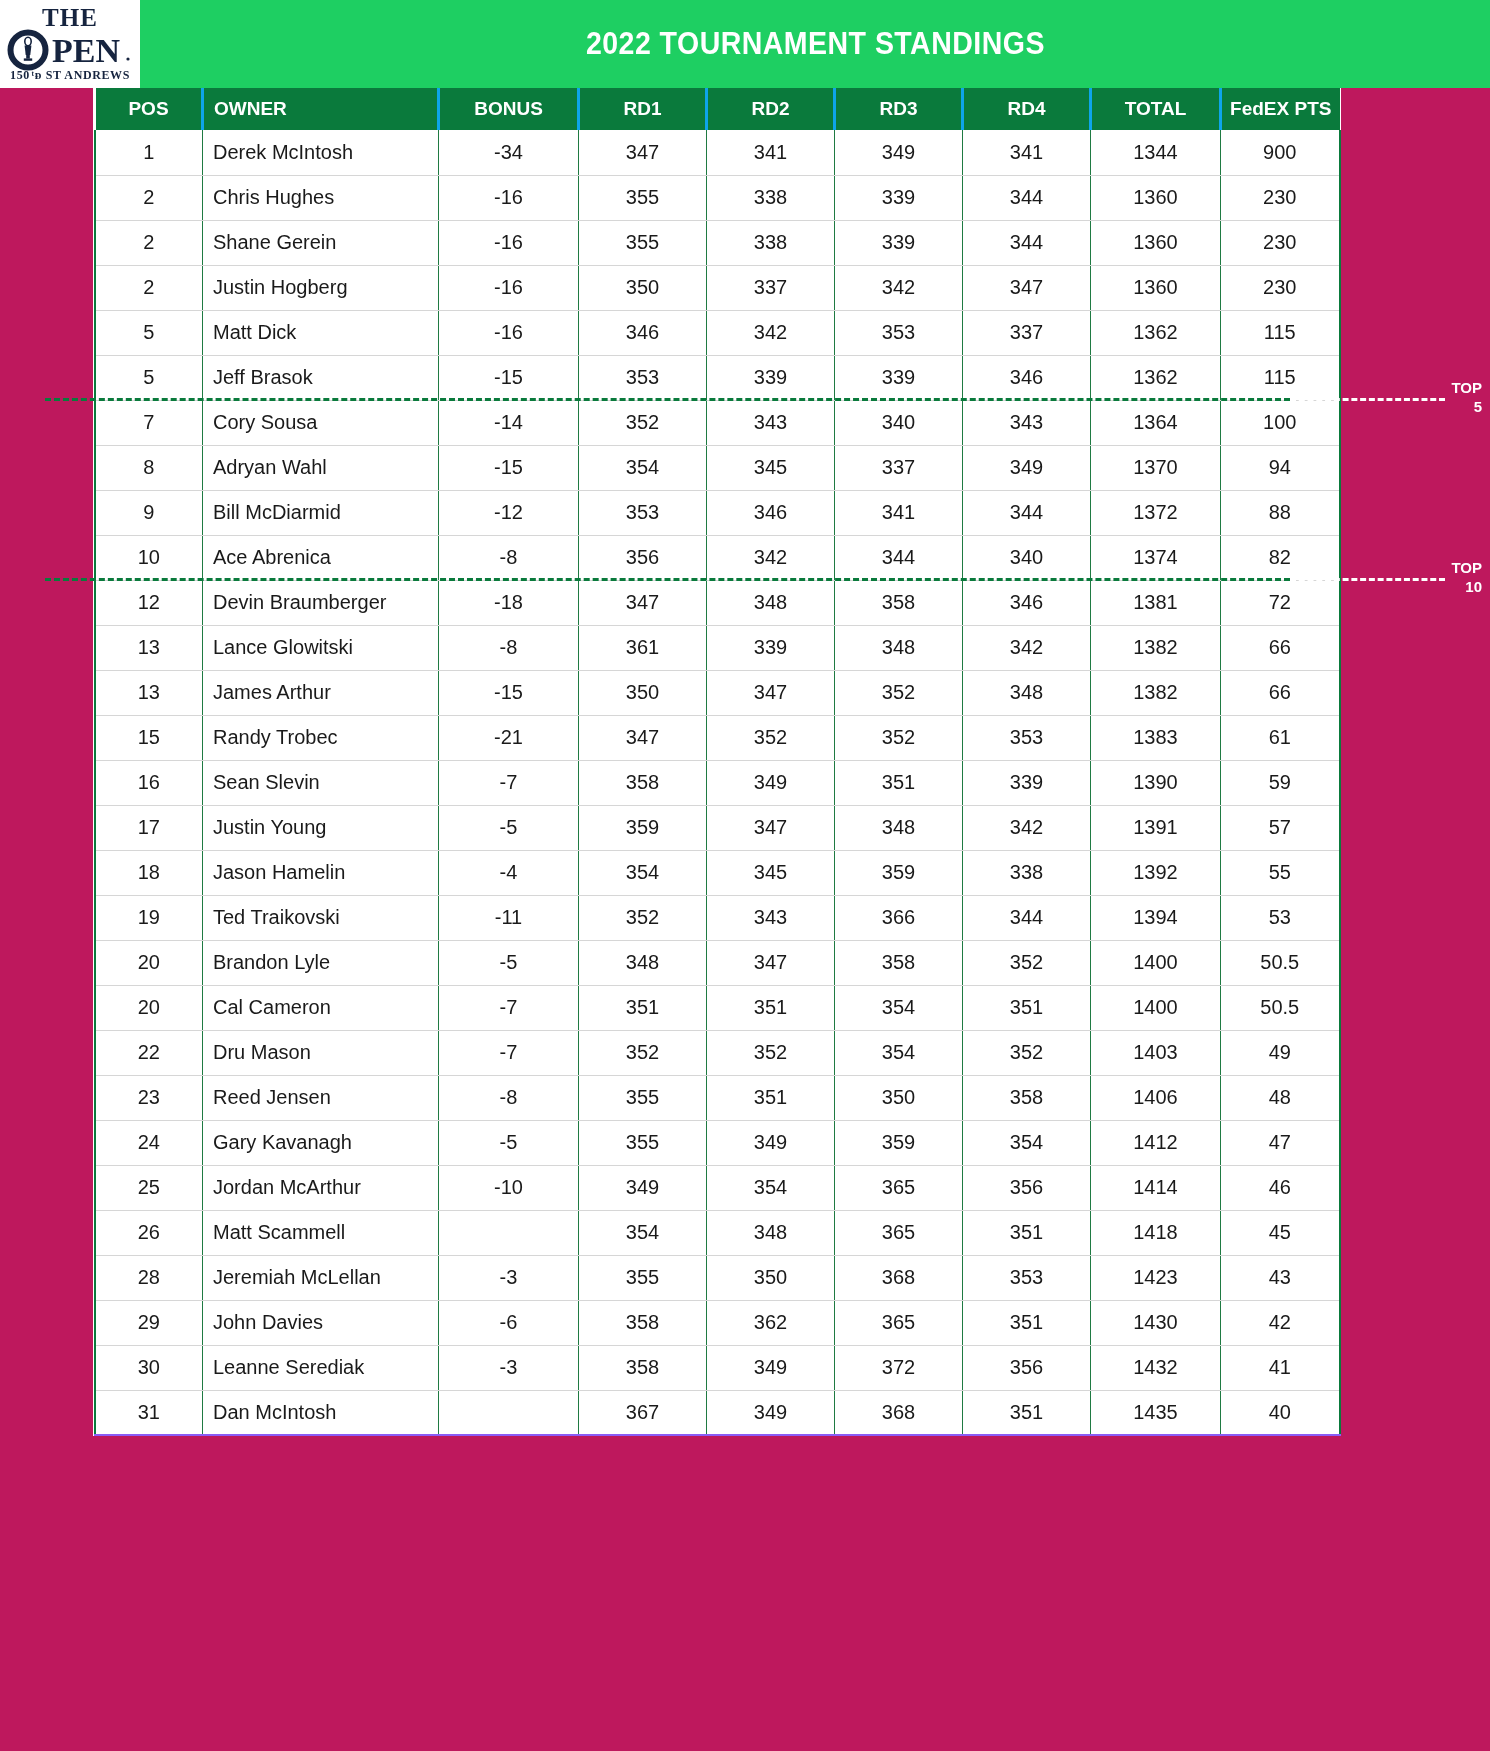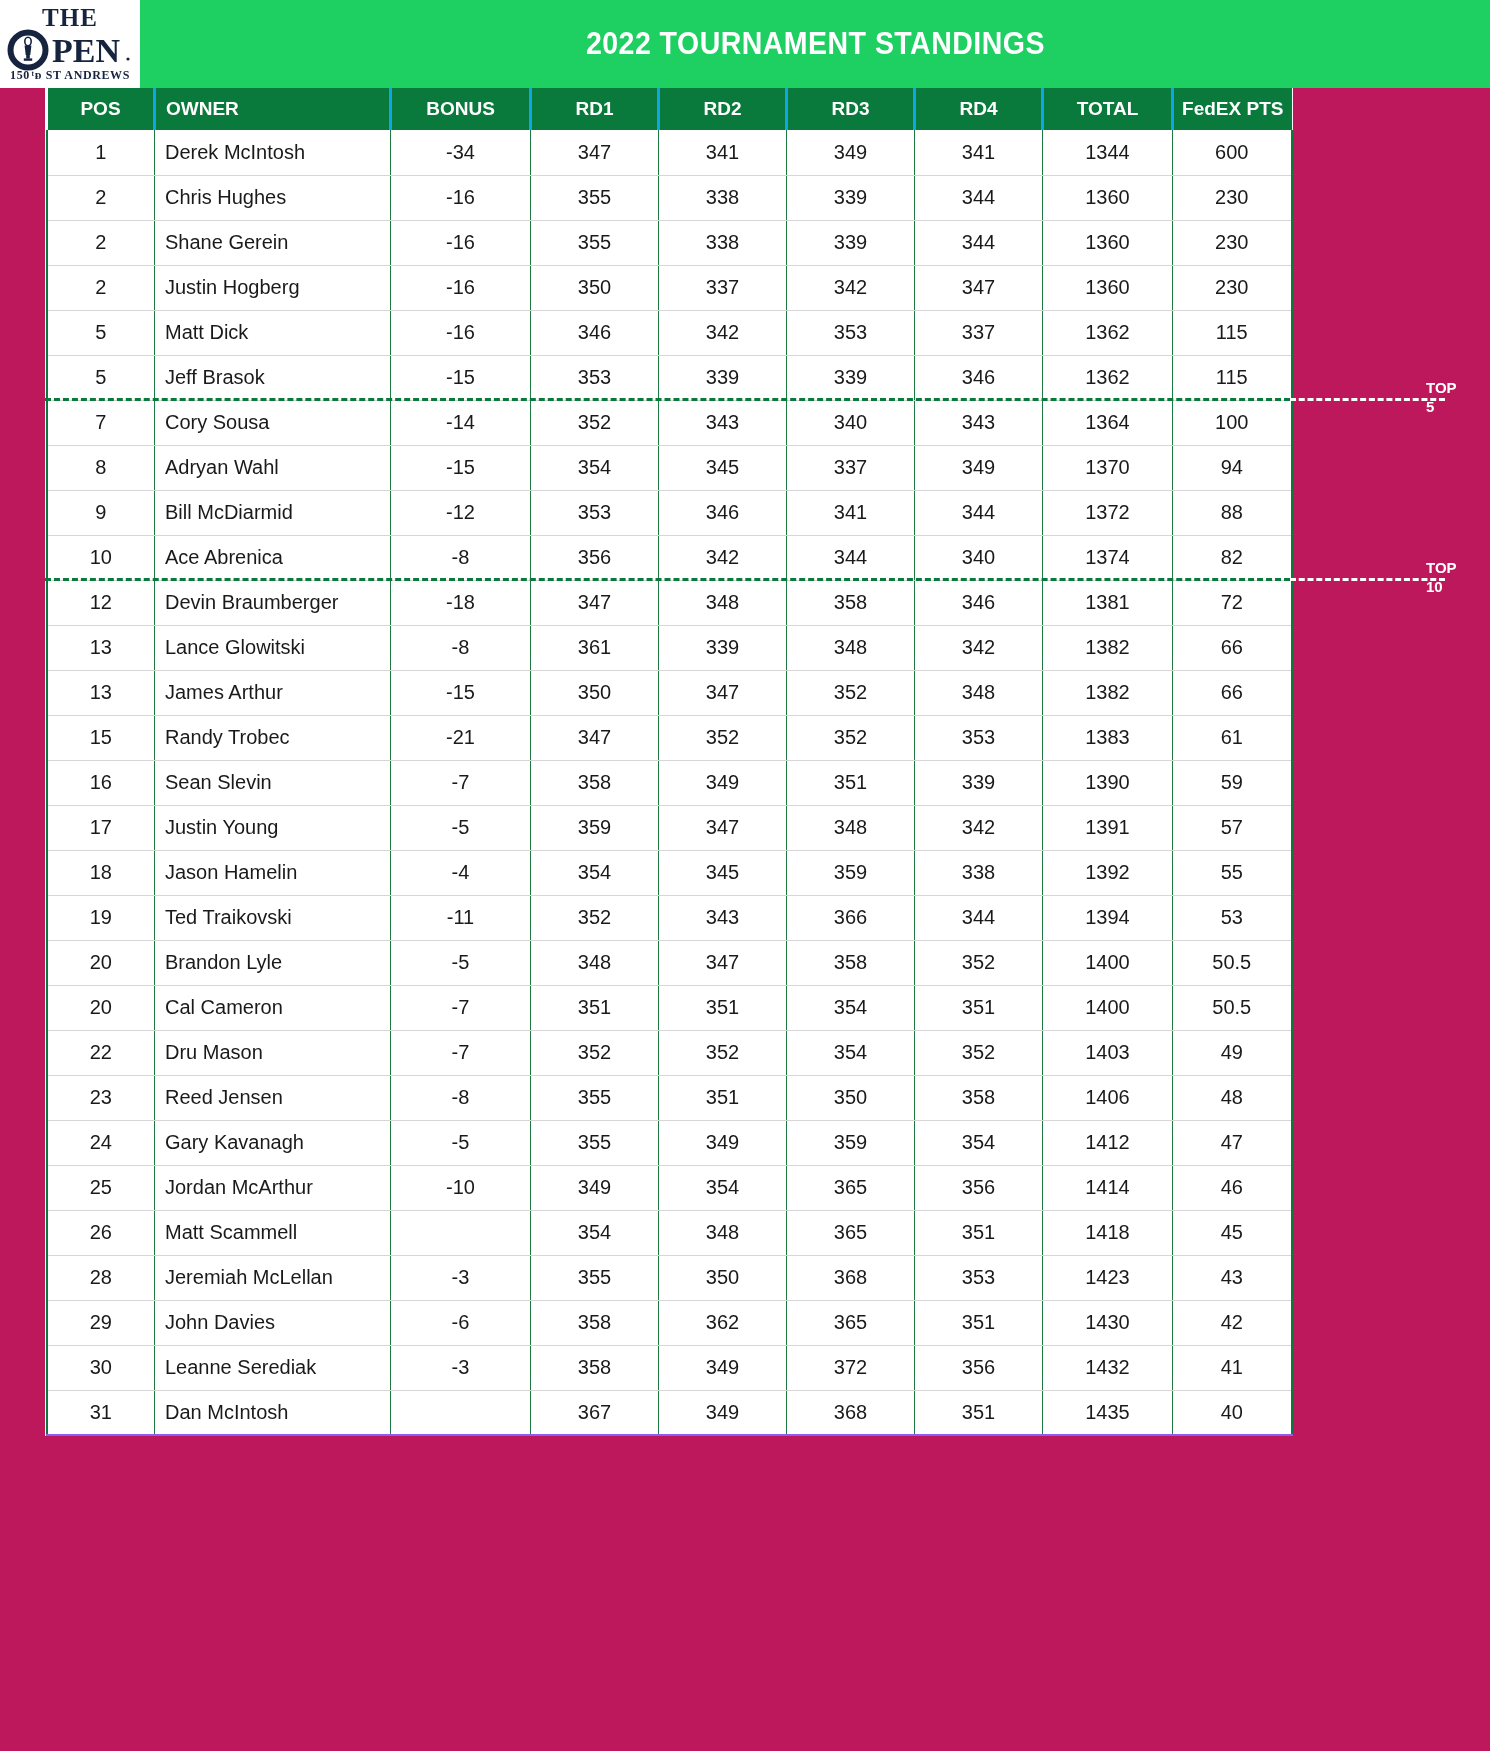"POS" .table-area { margin-left: none -> 48px }
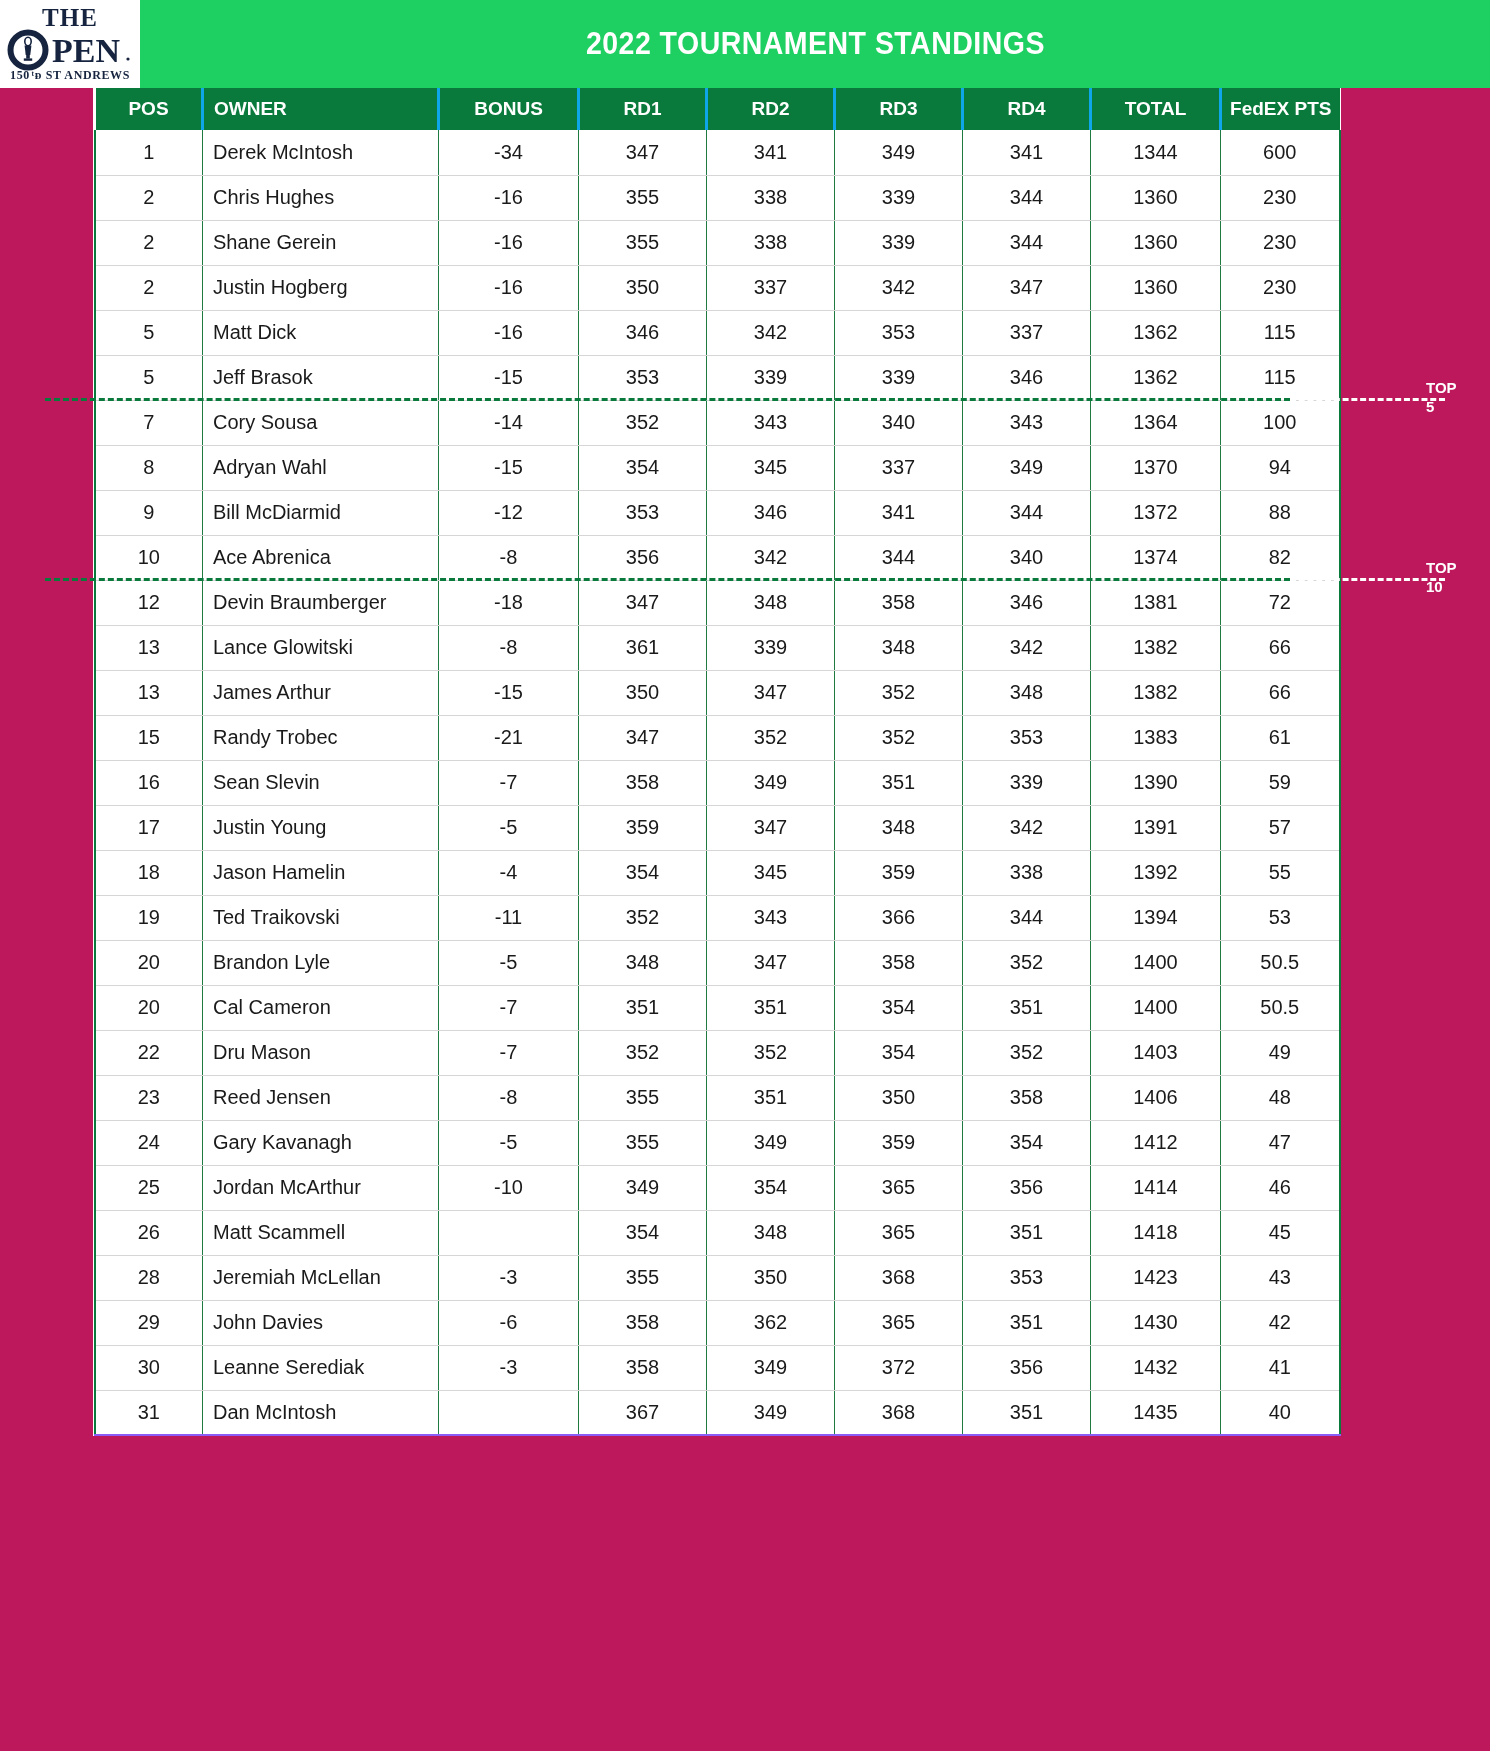"600" td.c-fedex { text: 600 -> 900 }
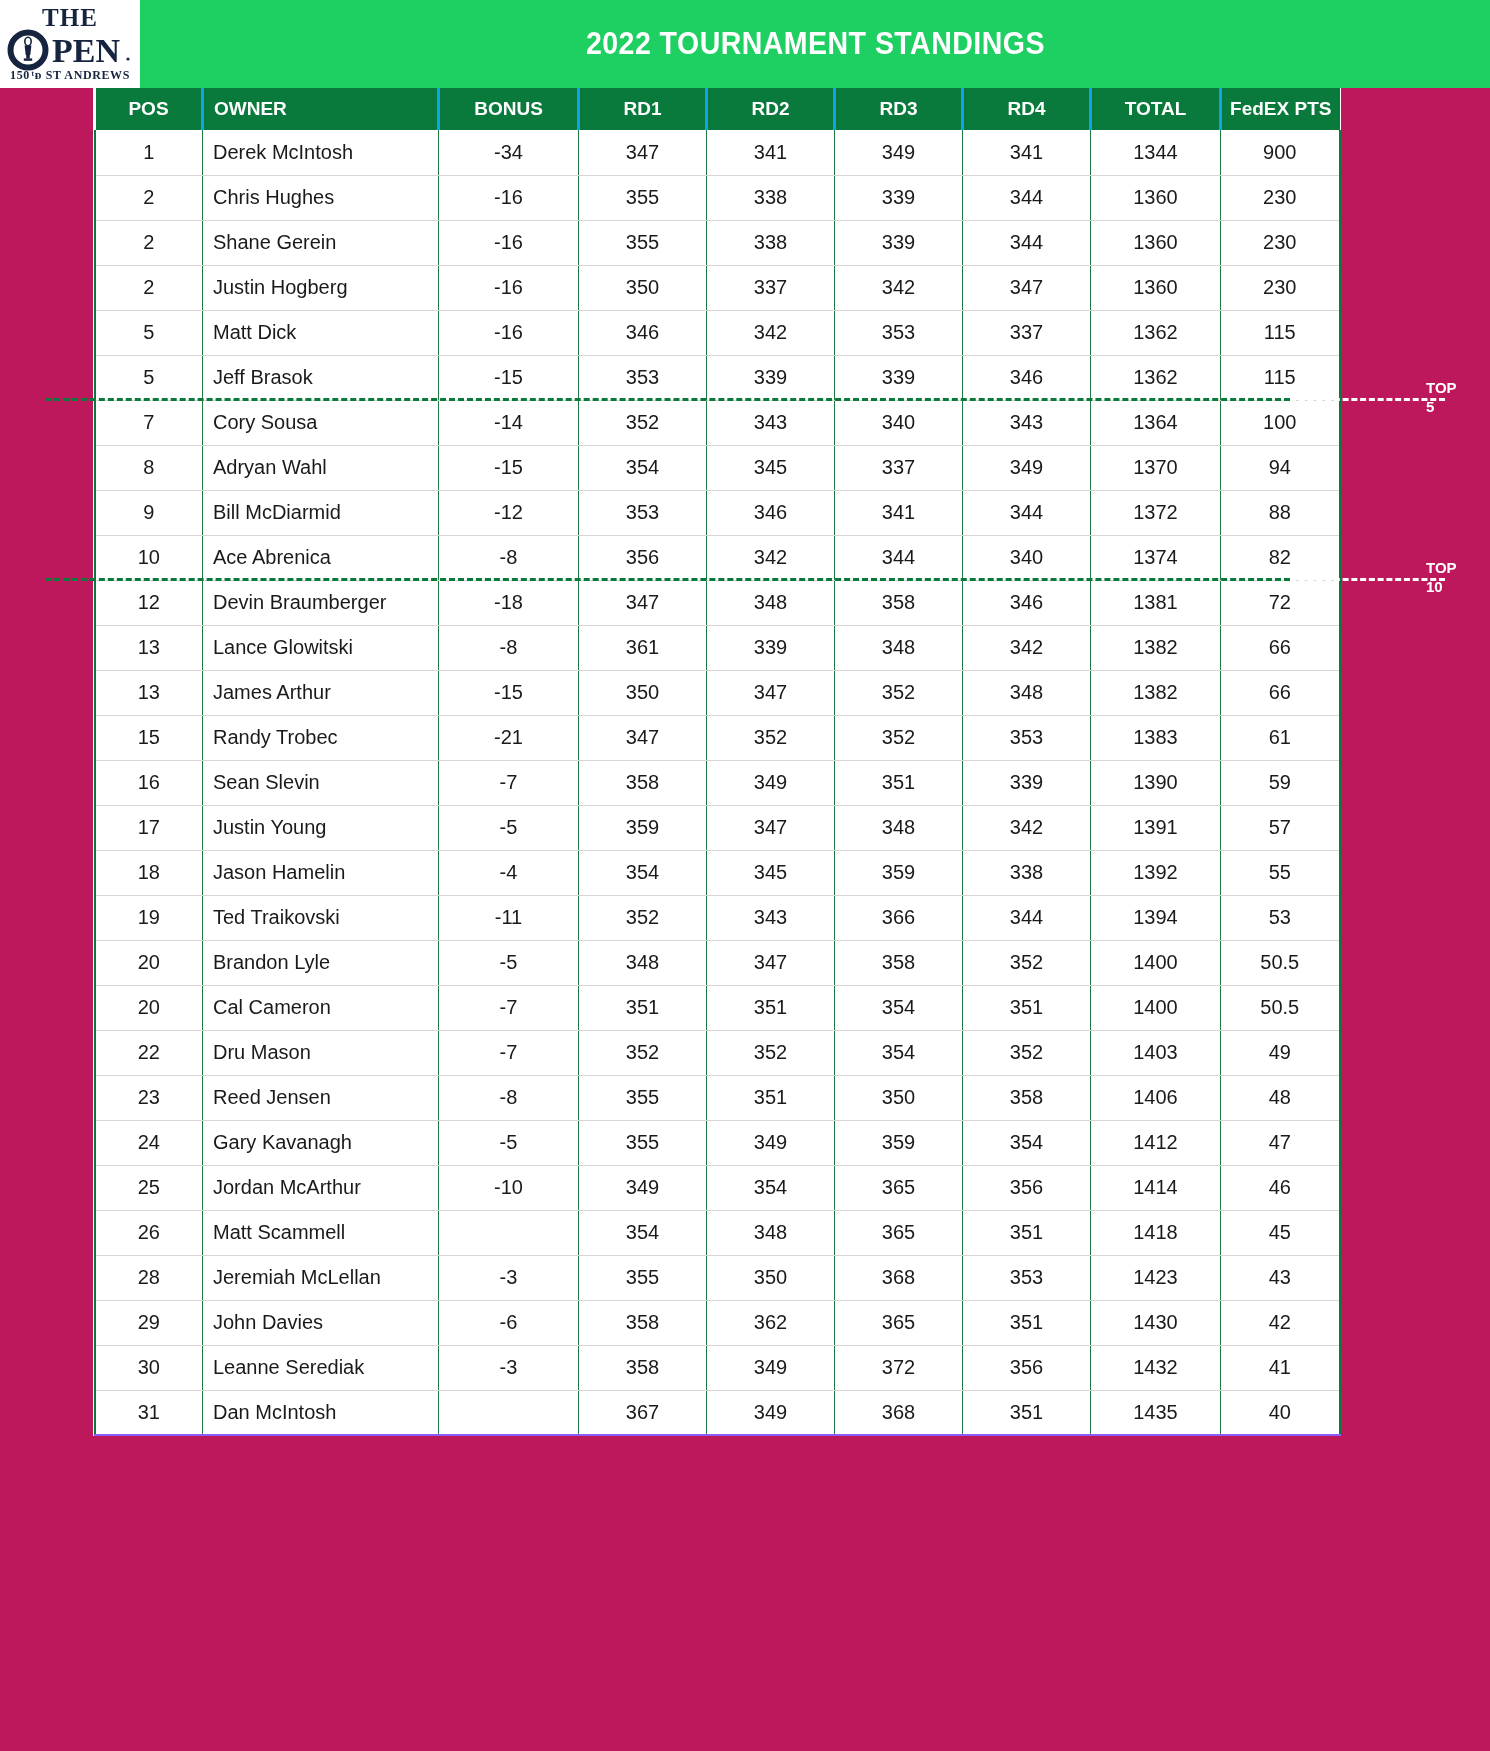"TOP" .top-label { right: 0 -> 8px; text-align: left -> right }
